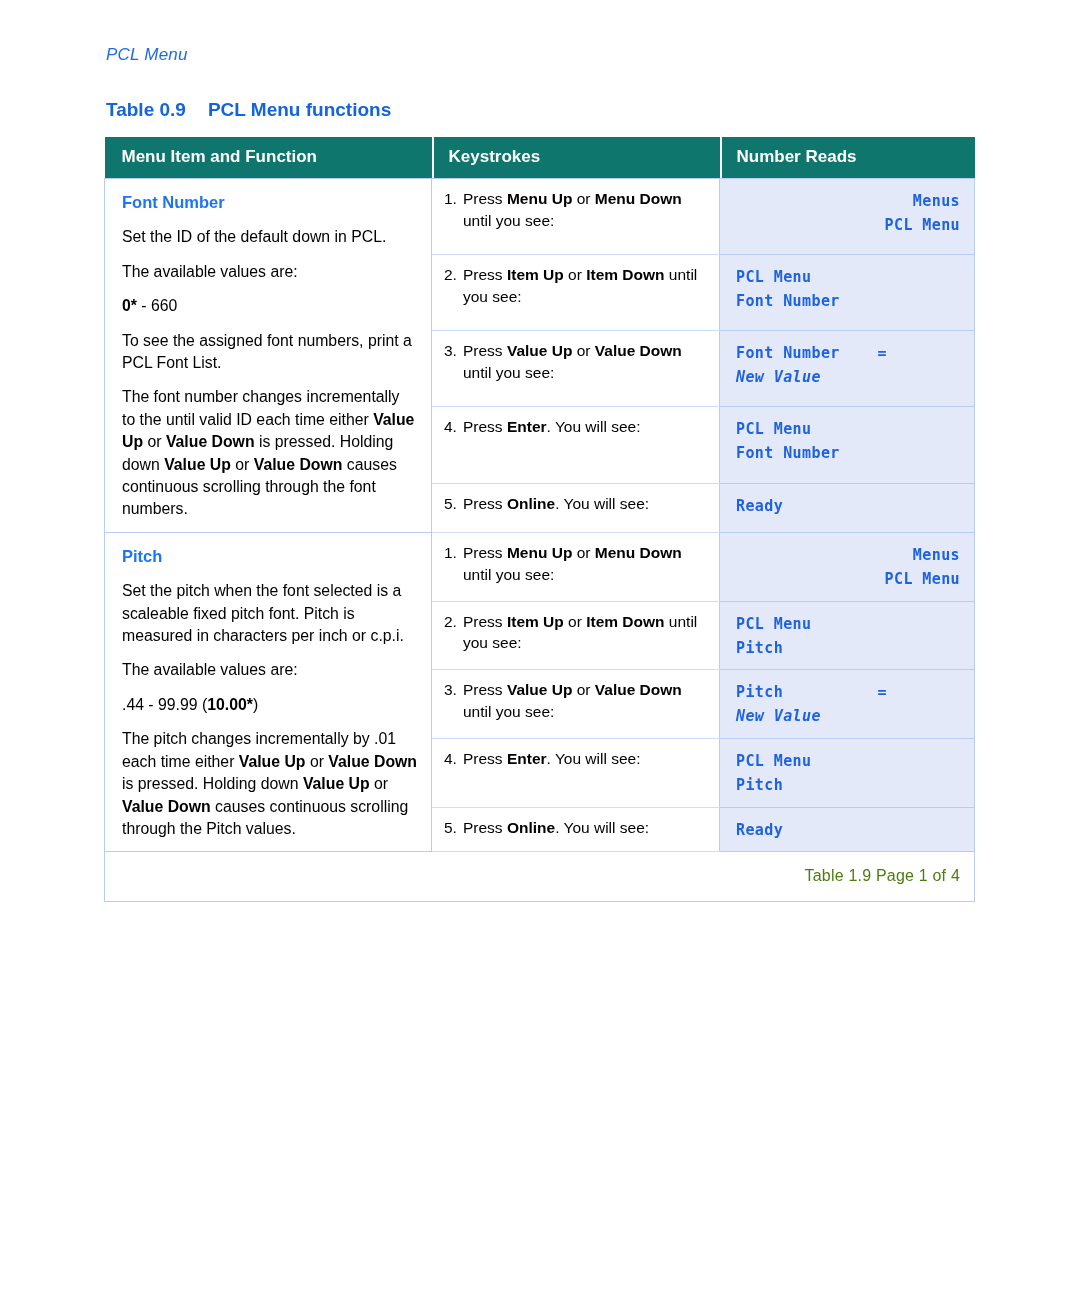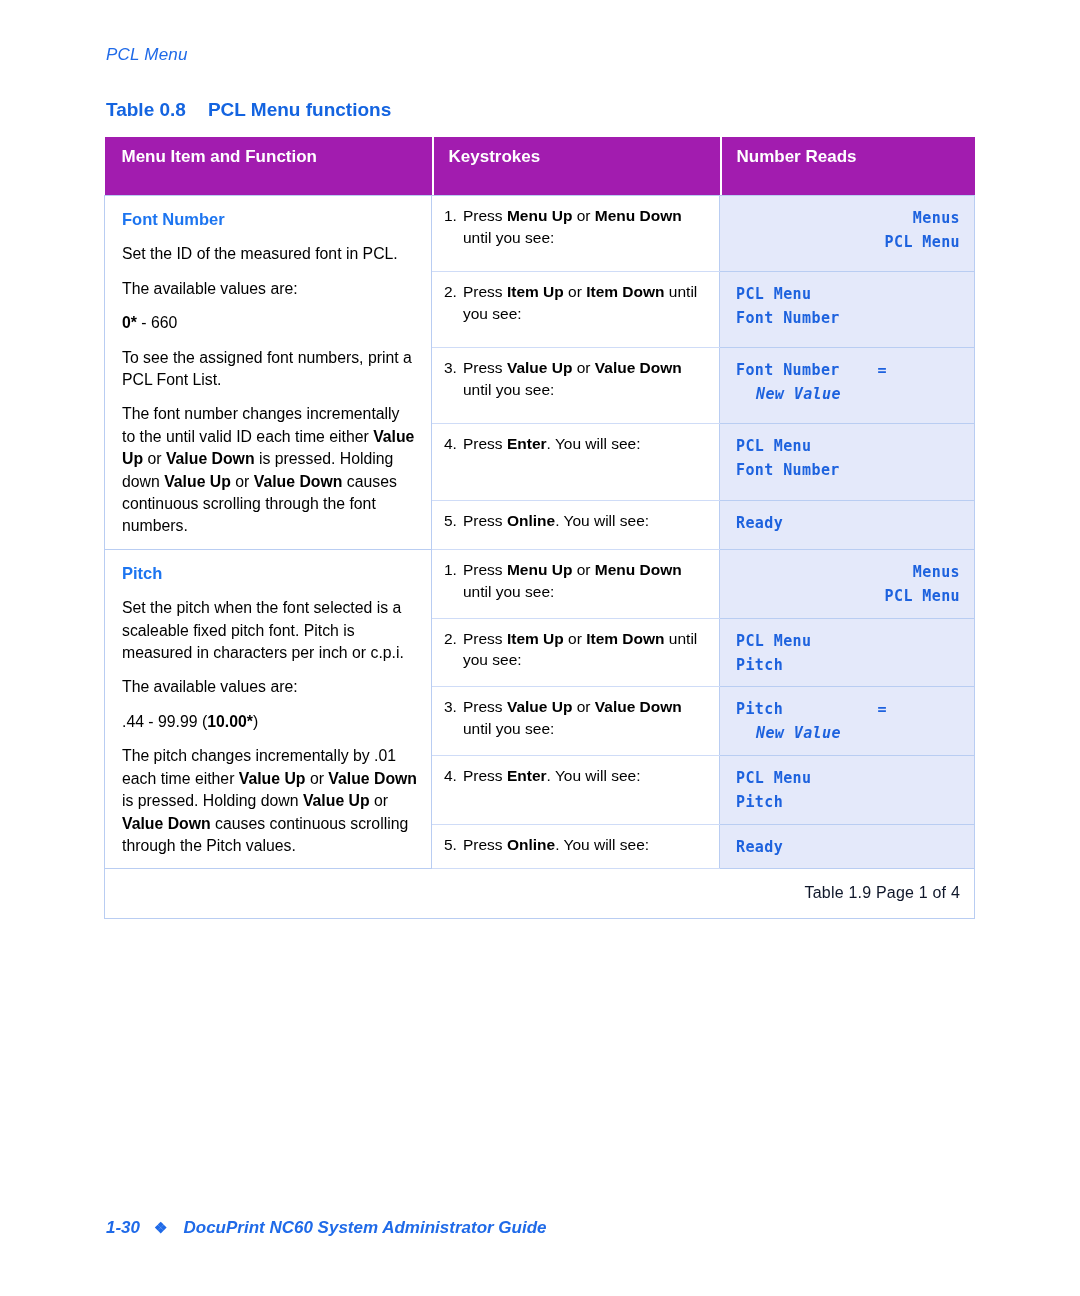"Table 0.8" span.cap-num { text: 0.8 -> 0.9 }
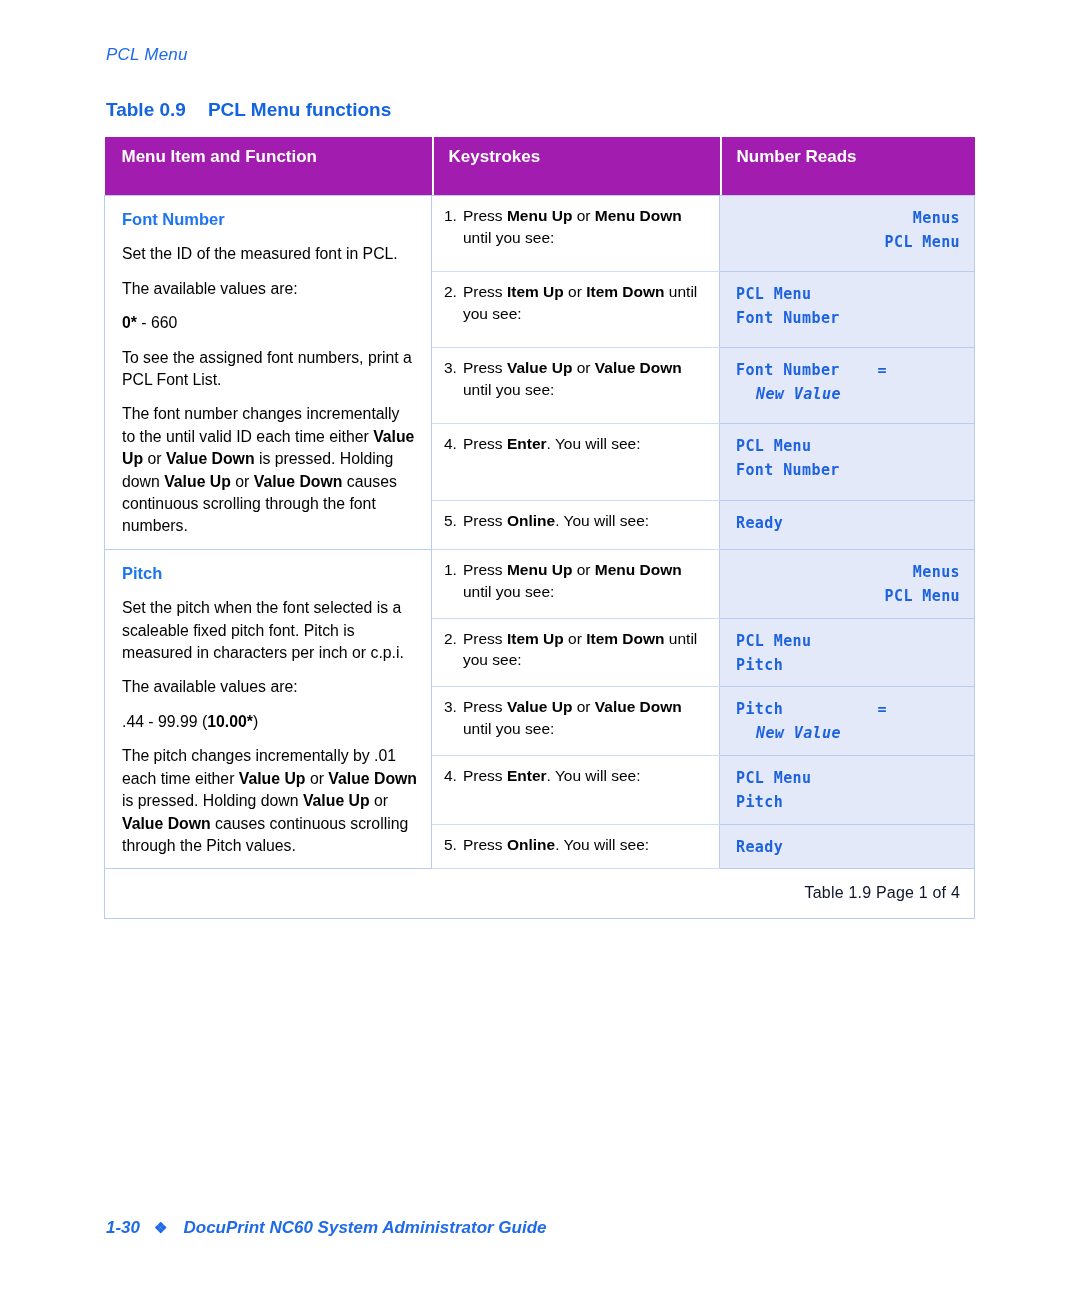"Menu Item and Function" thead th { background: #a21caf -> #0f766e; padding: 10px 0 28px 17px -> 10px 0 11px 17px }
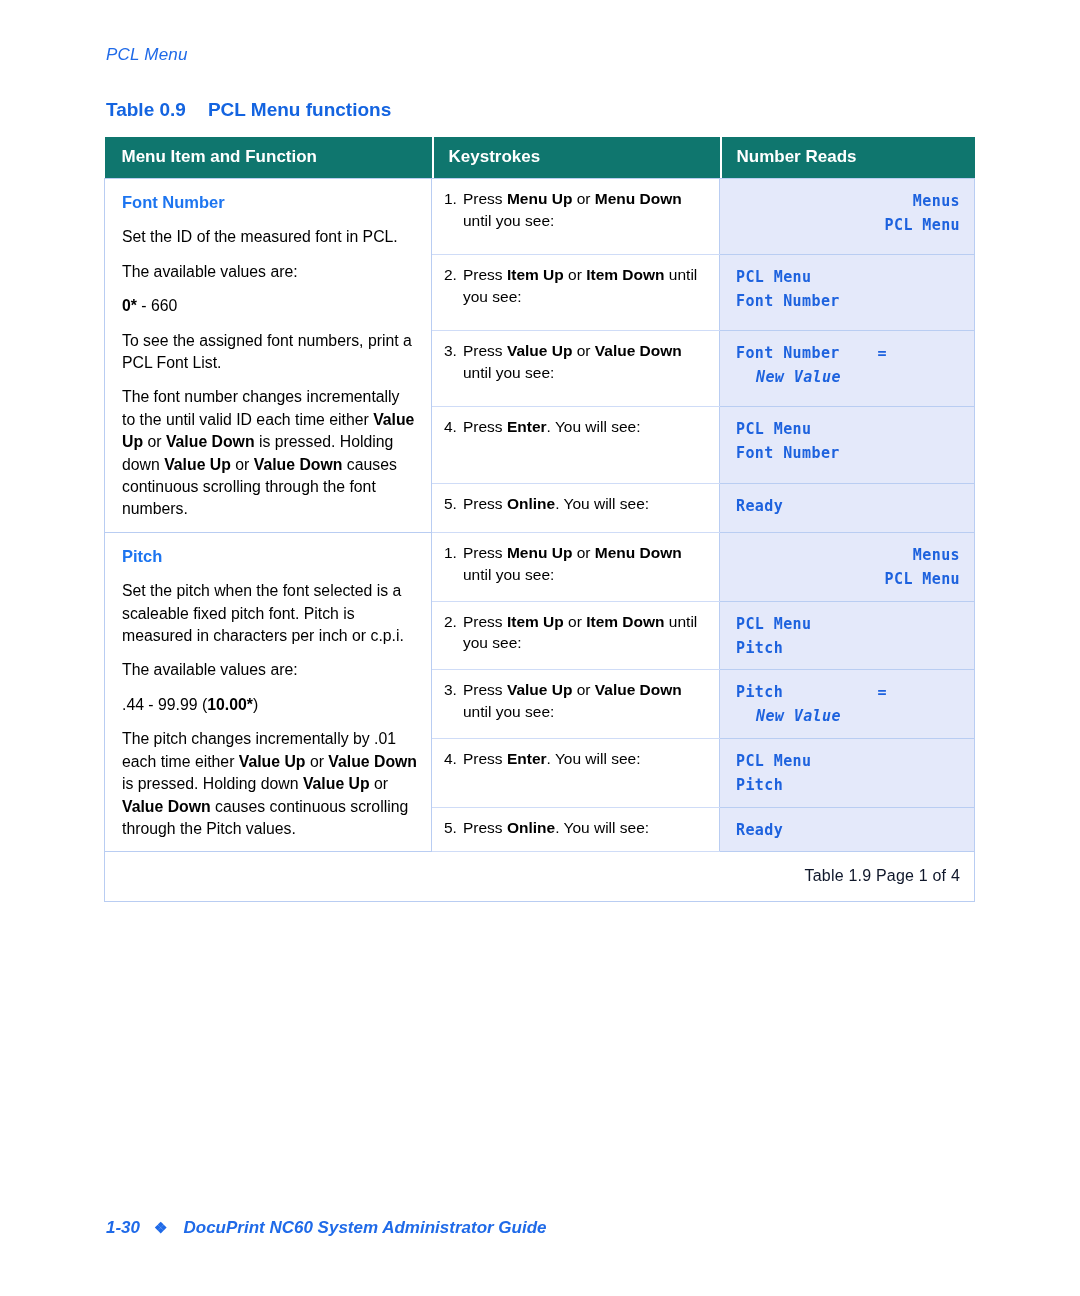"Set the ID of the" span { text: measured font -> default down }
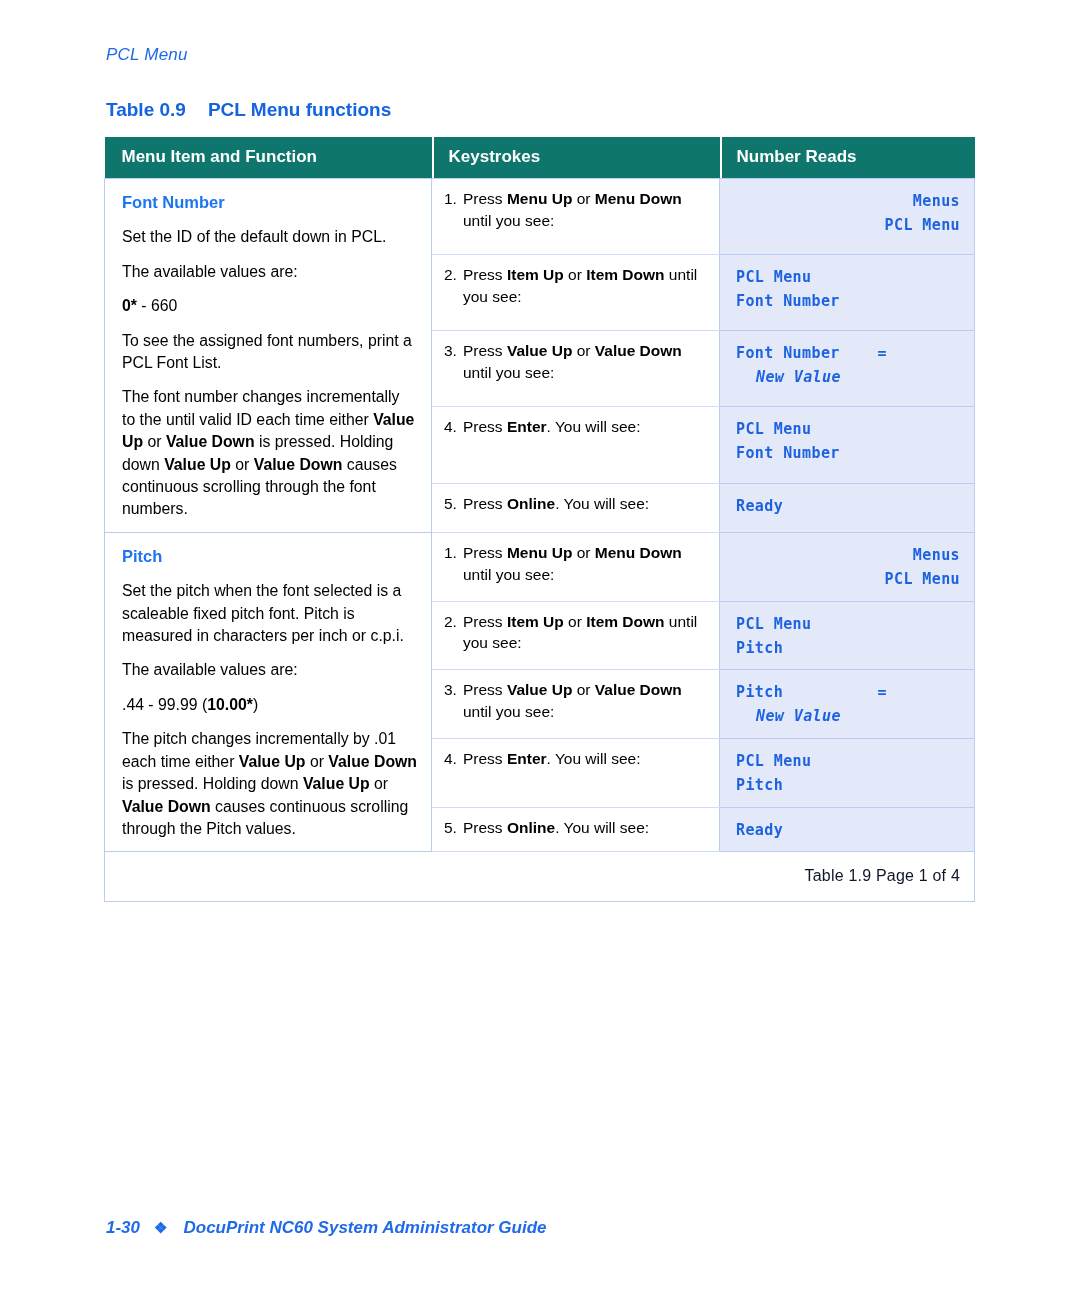"New Value" .dl-italic { margin-left: 20px -> none }
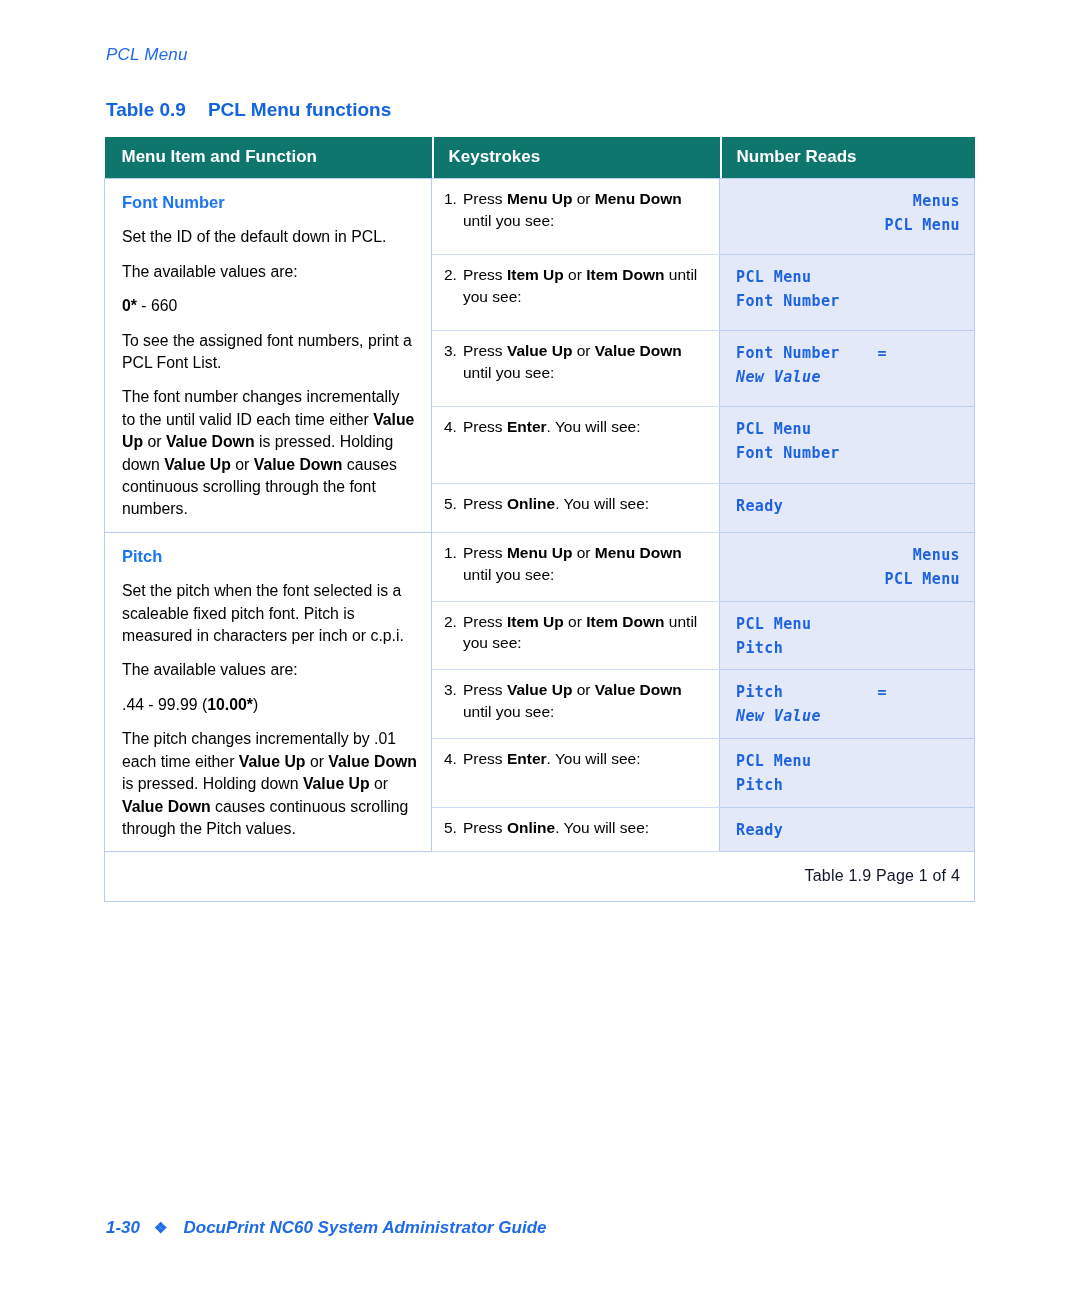"Table 1.9 Page 1 of" td.tbl-foot { color: #0f172a -> #4d7c0f }
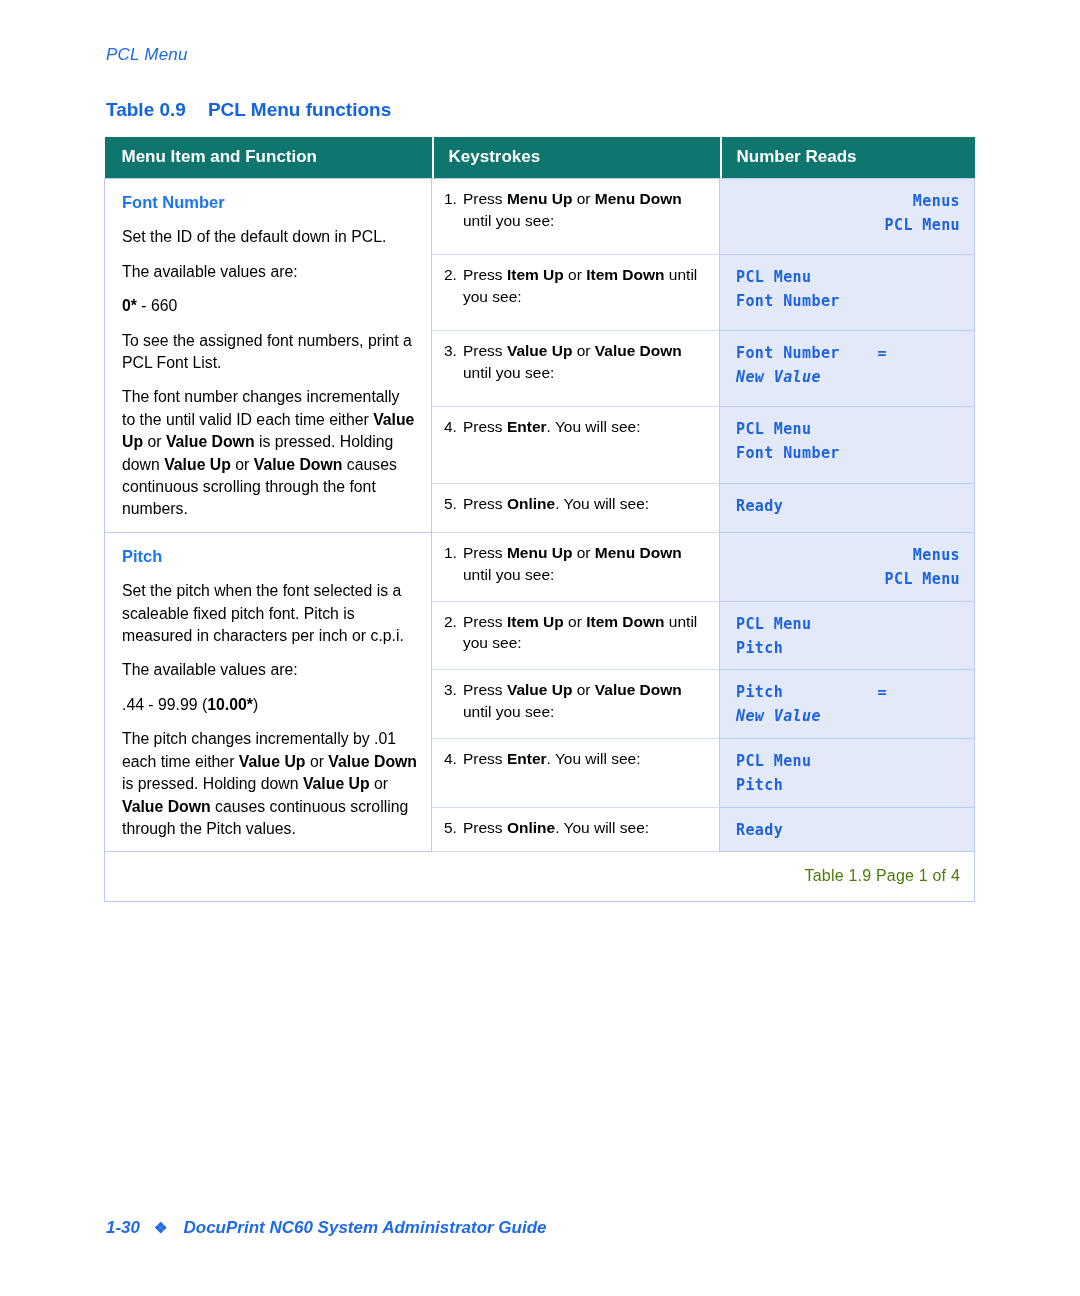"1-30 ❖ DocuPrint NC60 System" div.page-footer { html: <div> <span>1-30</span><span>❖</span><span>DocuPrint NC60 System Administrator Guide</span> </div> -> none }
